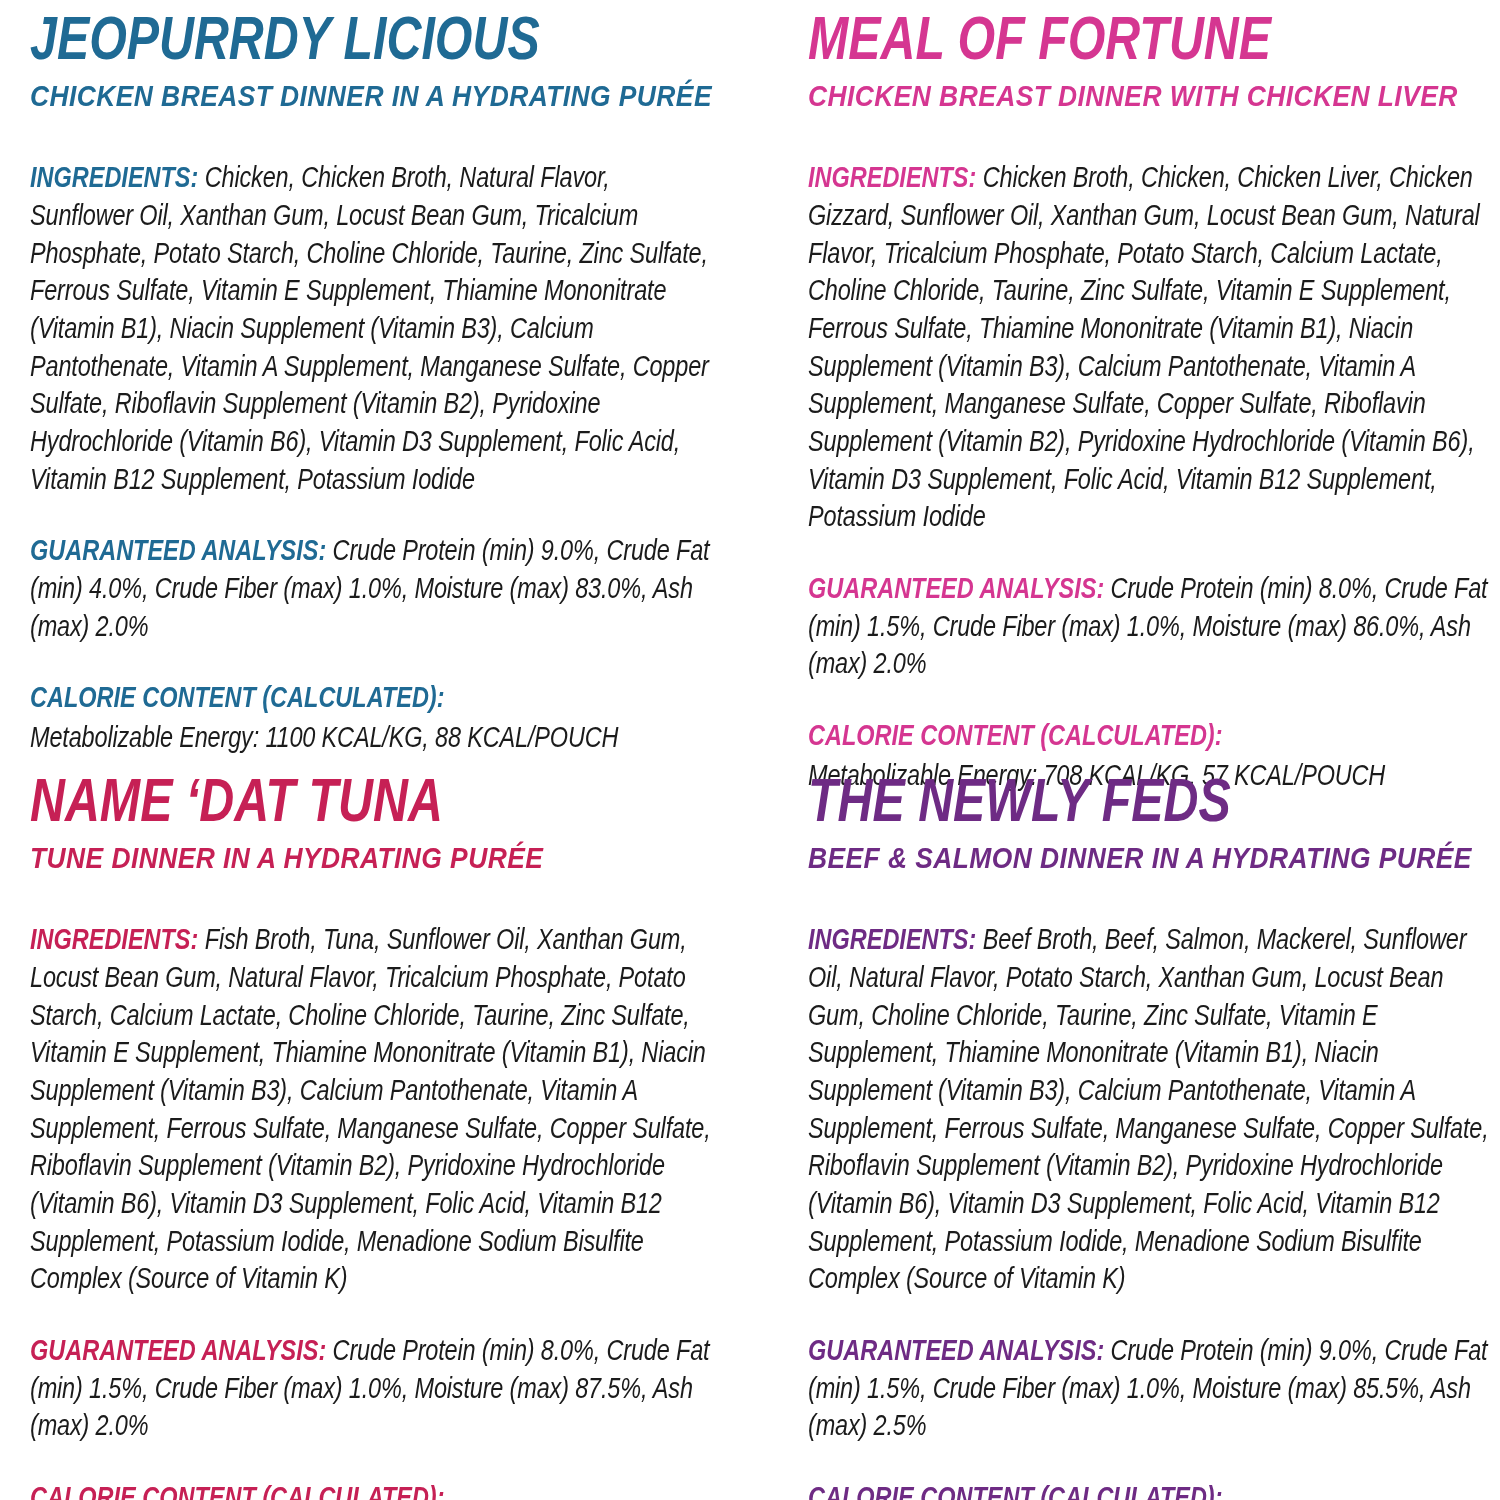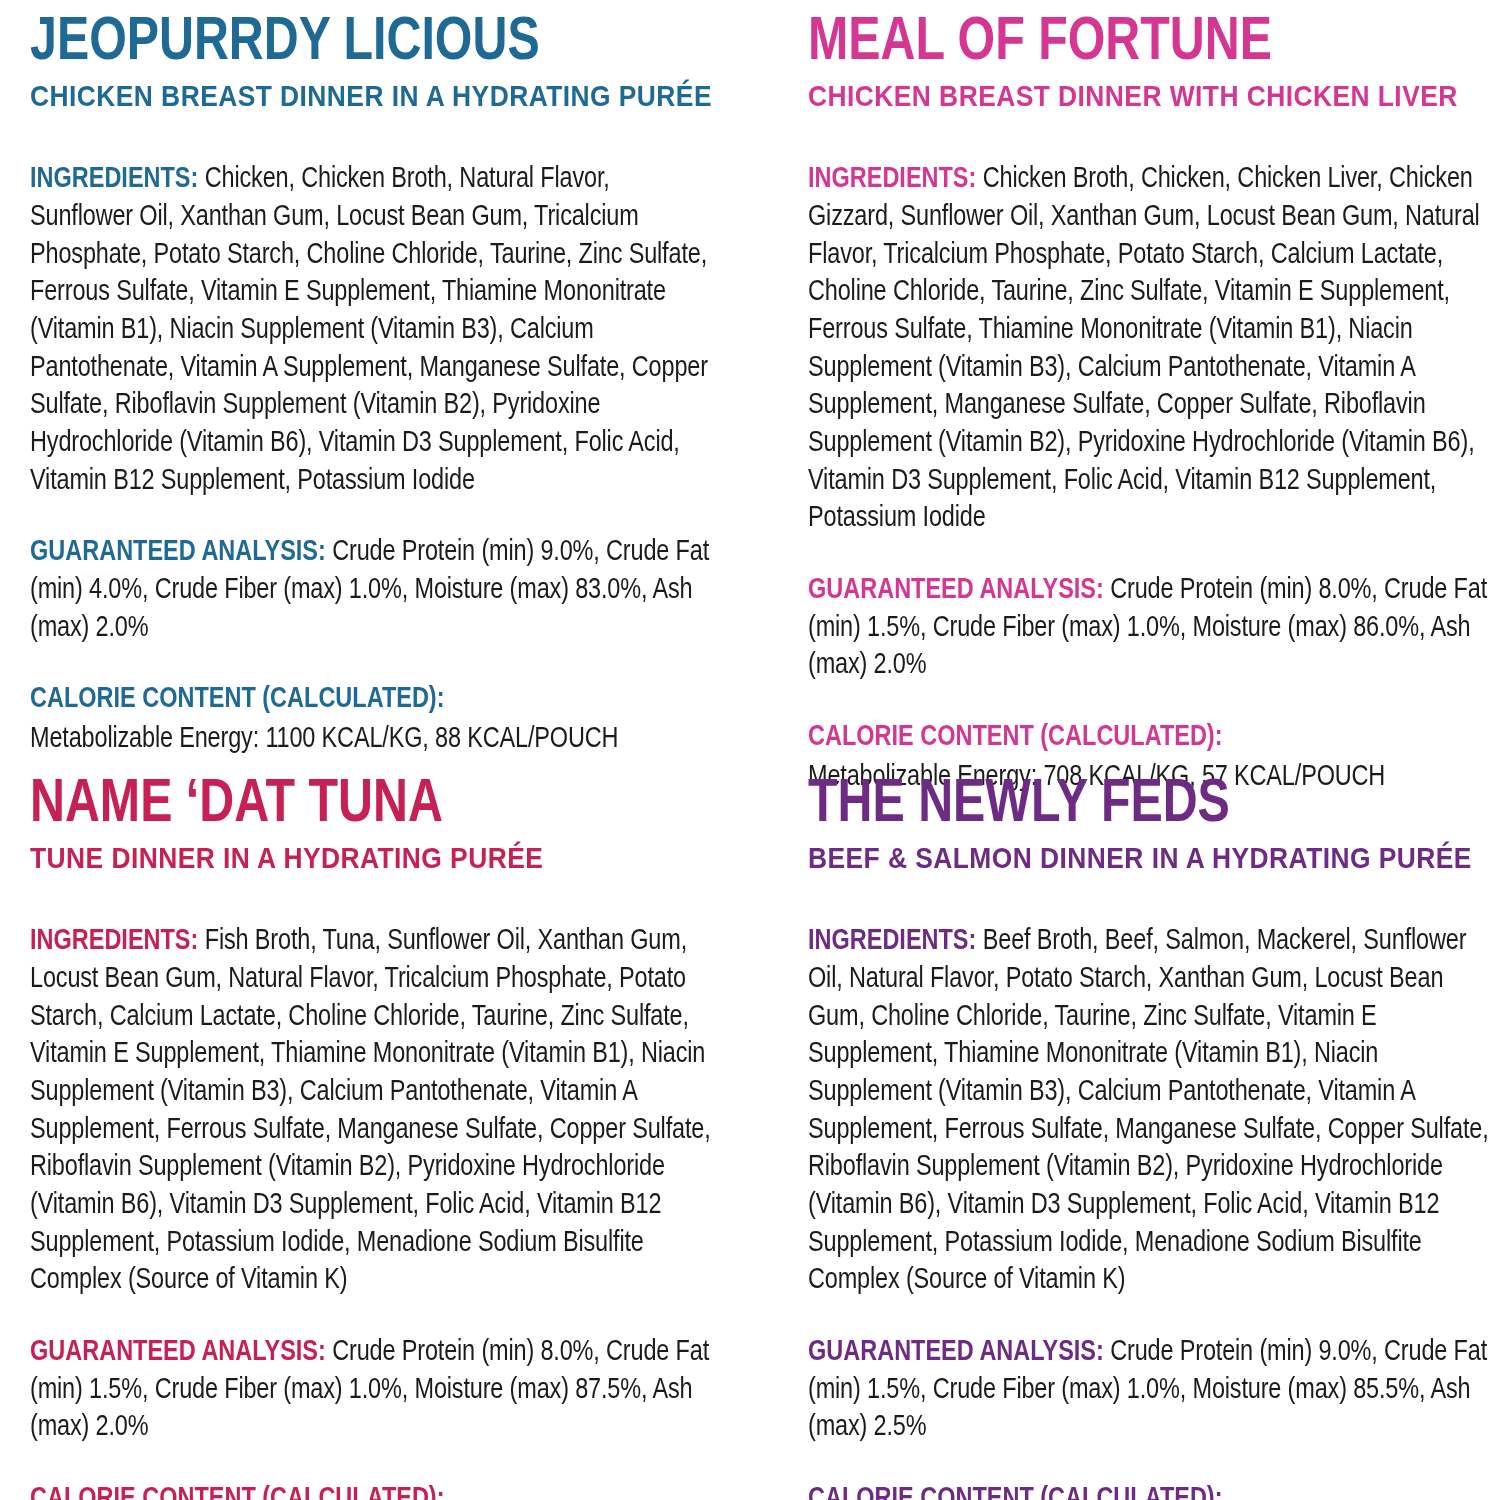"JEOPURRDY LICIOUS" .product { font-style: none -> italic }
